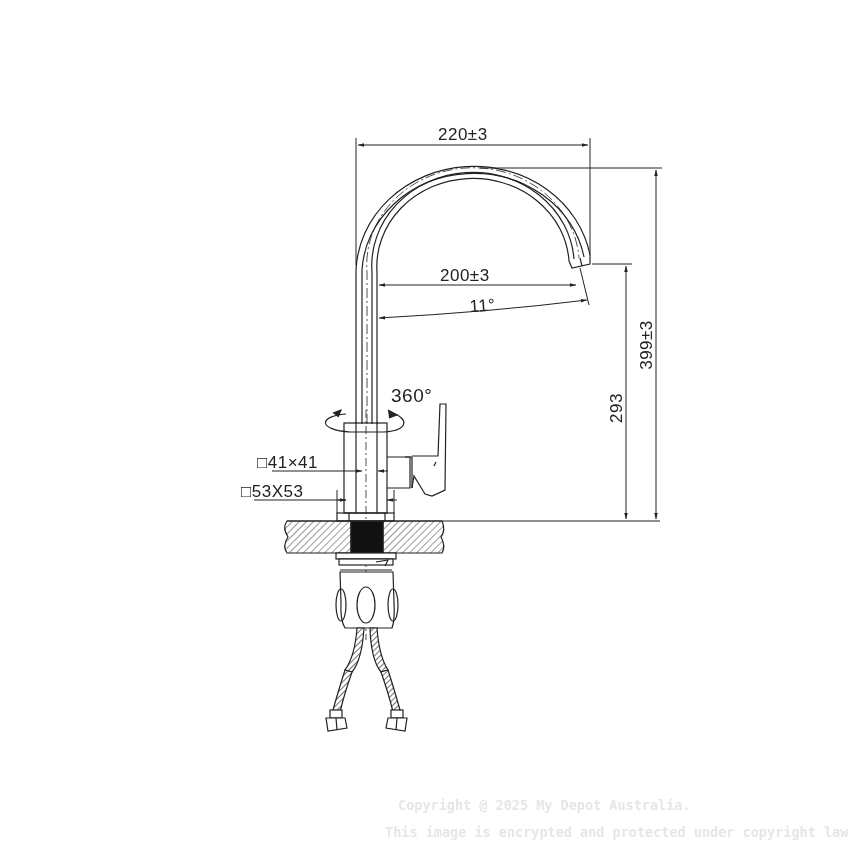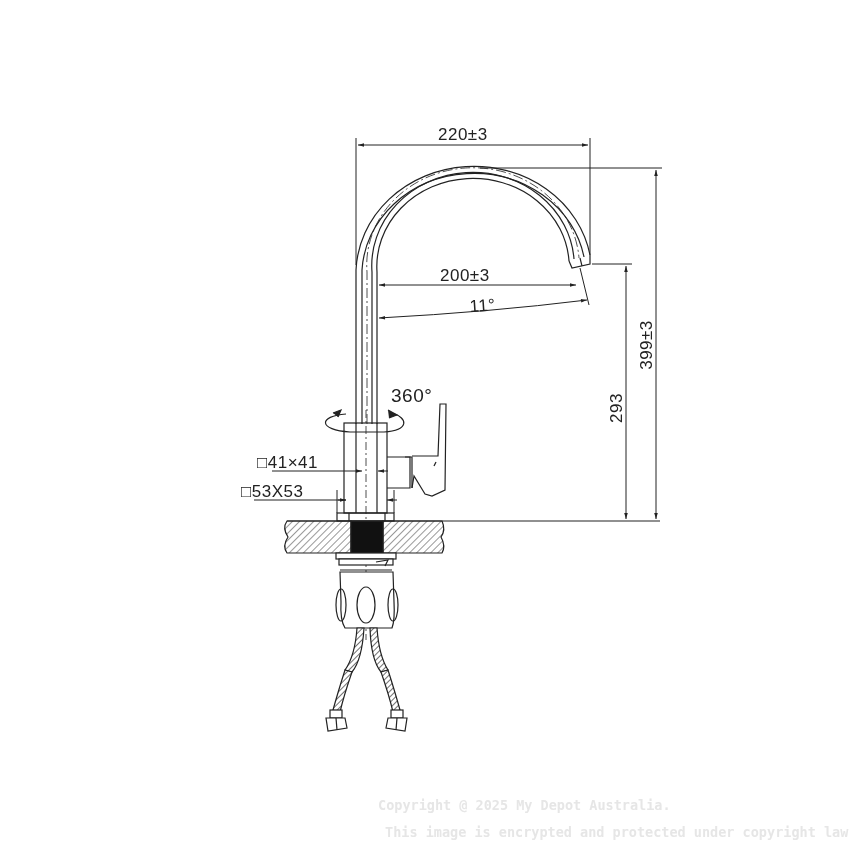"Copyright @ 2025 My Depot" div.watermark { left: 378px -> 398px }
